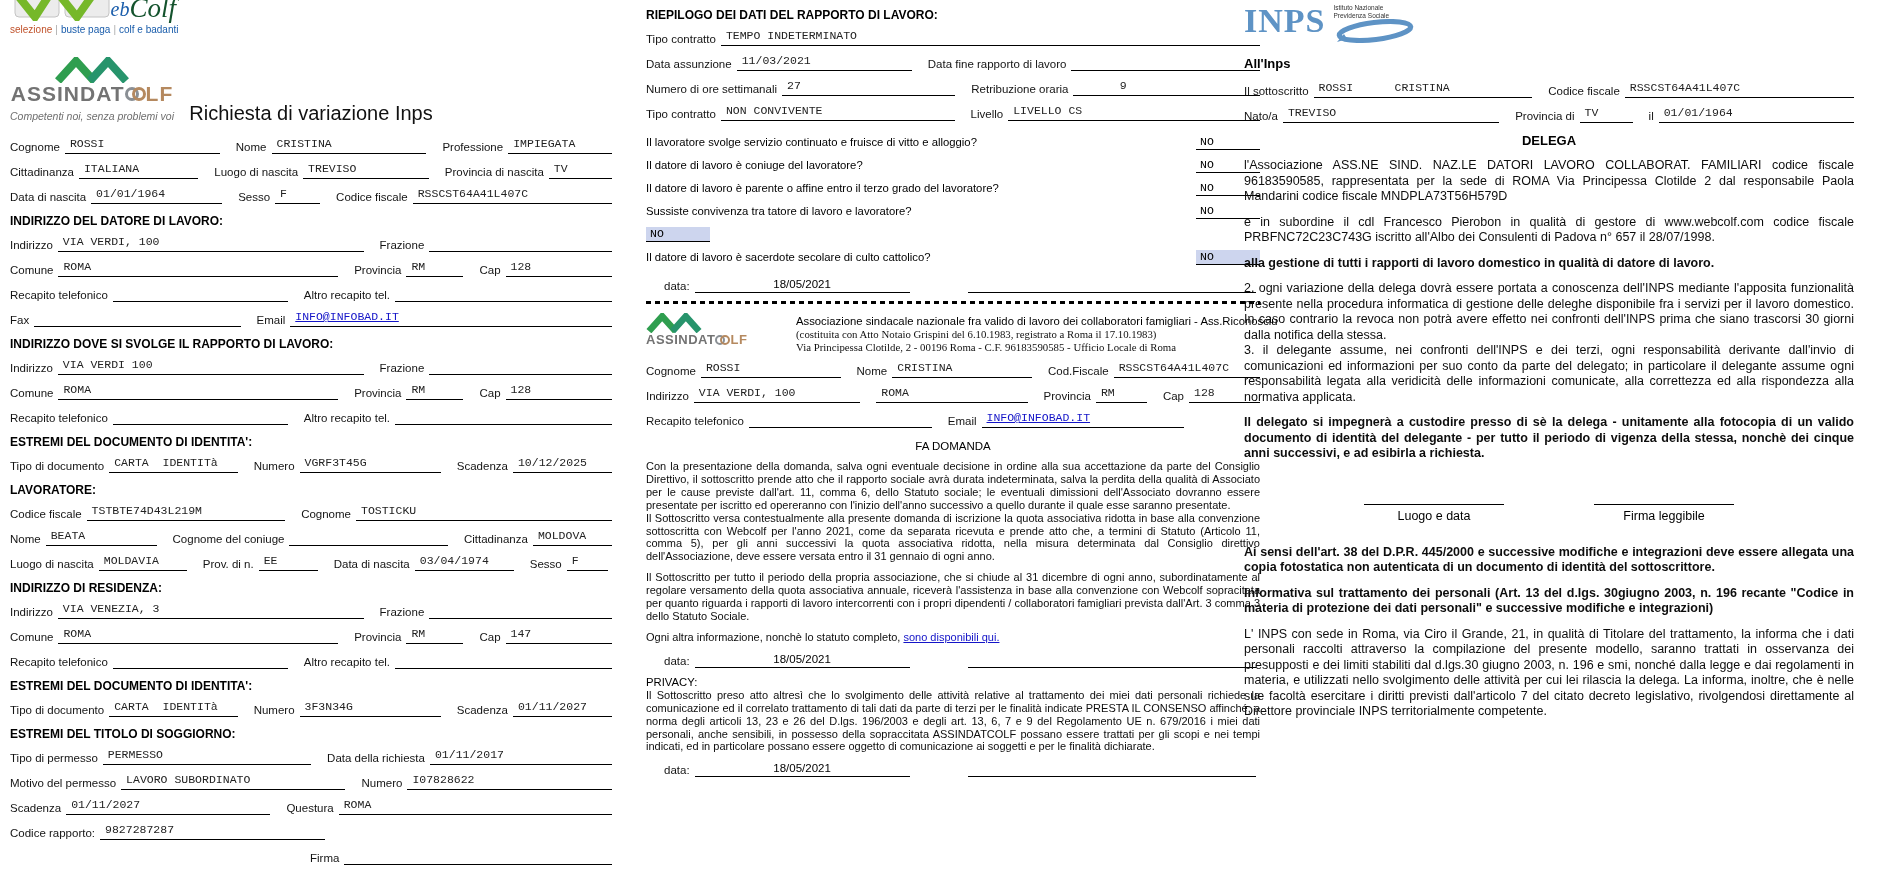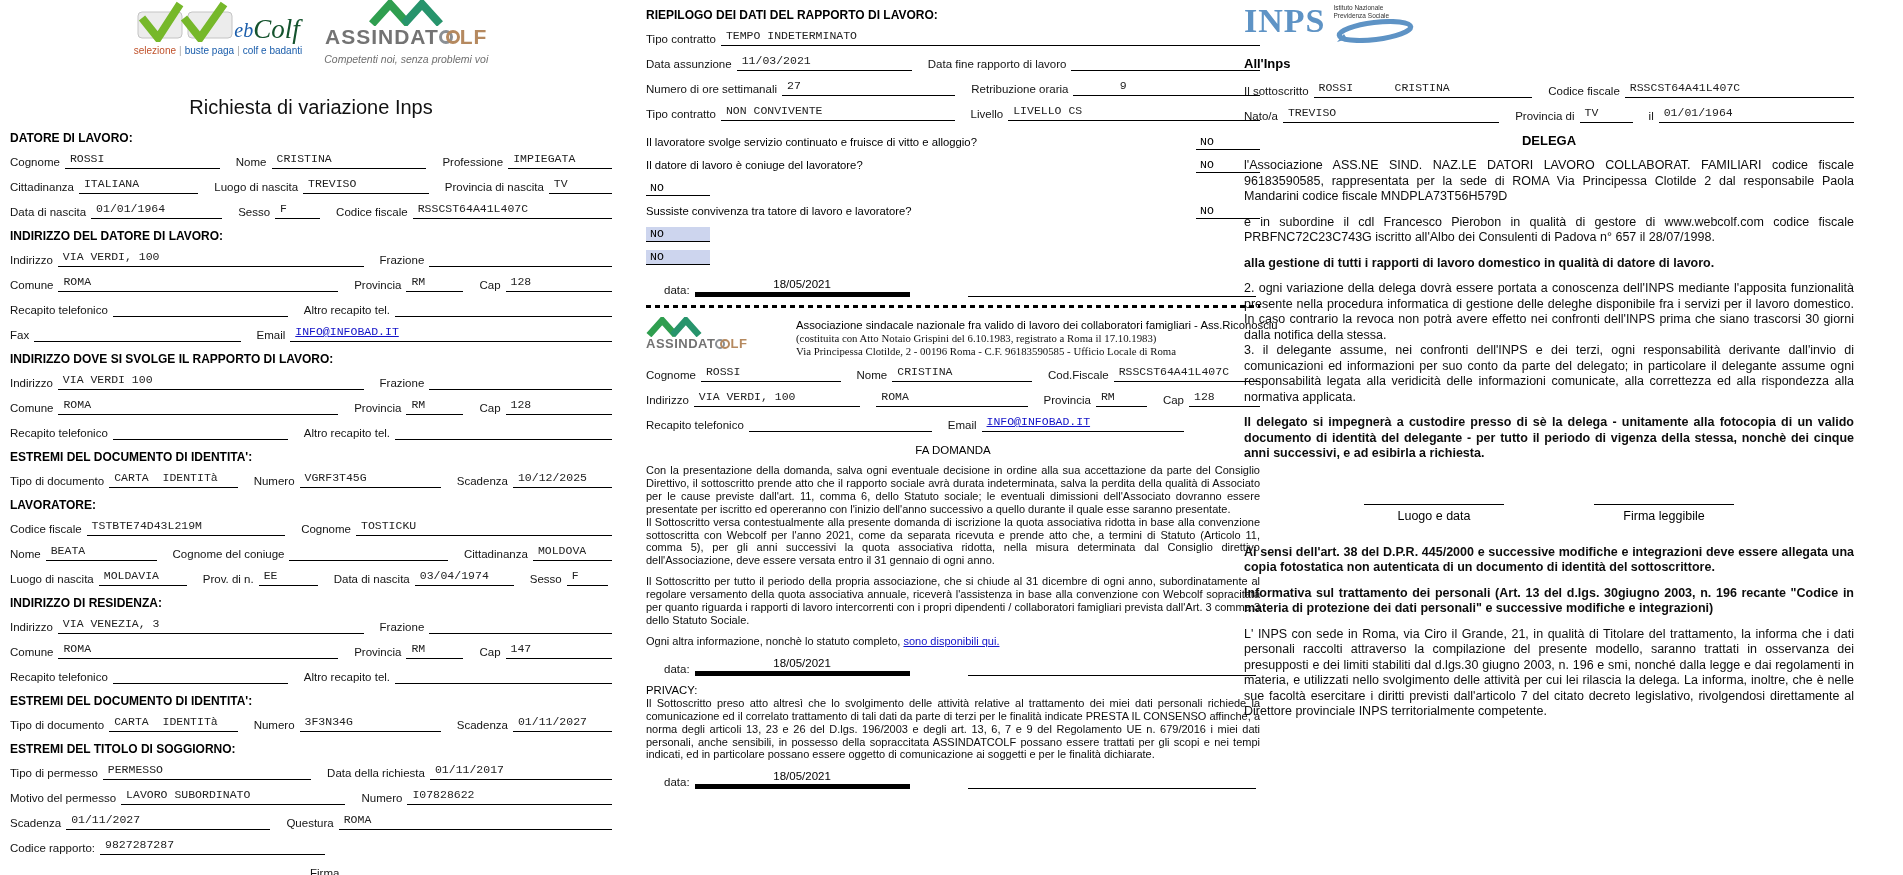"eb" .logos { flex-direction: none -> column; padding-top: none -> 6px }
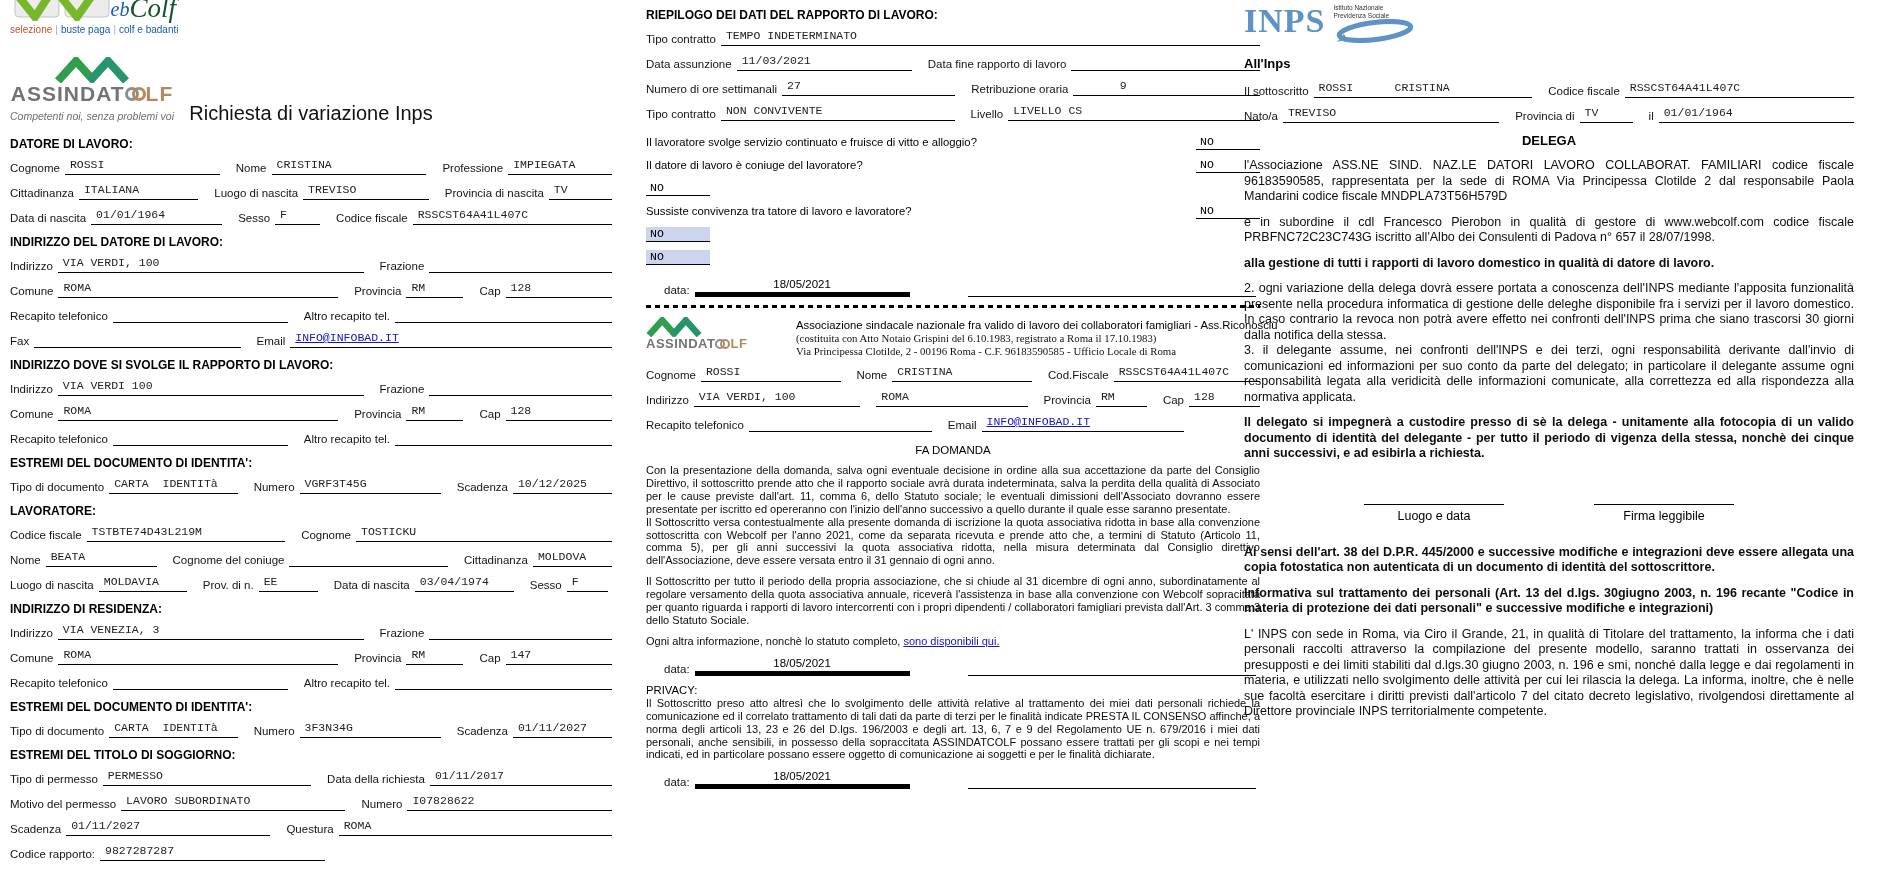"DATORE DI LAVORO:" div.h { html: <div>DATORE DI LAVORO:</div> -> none }
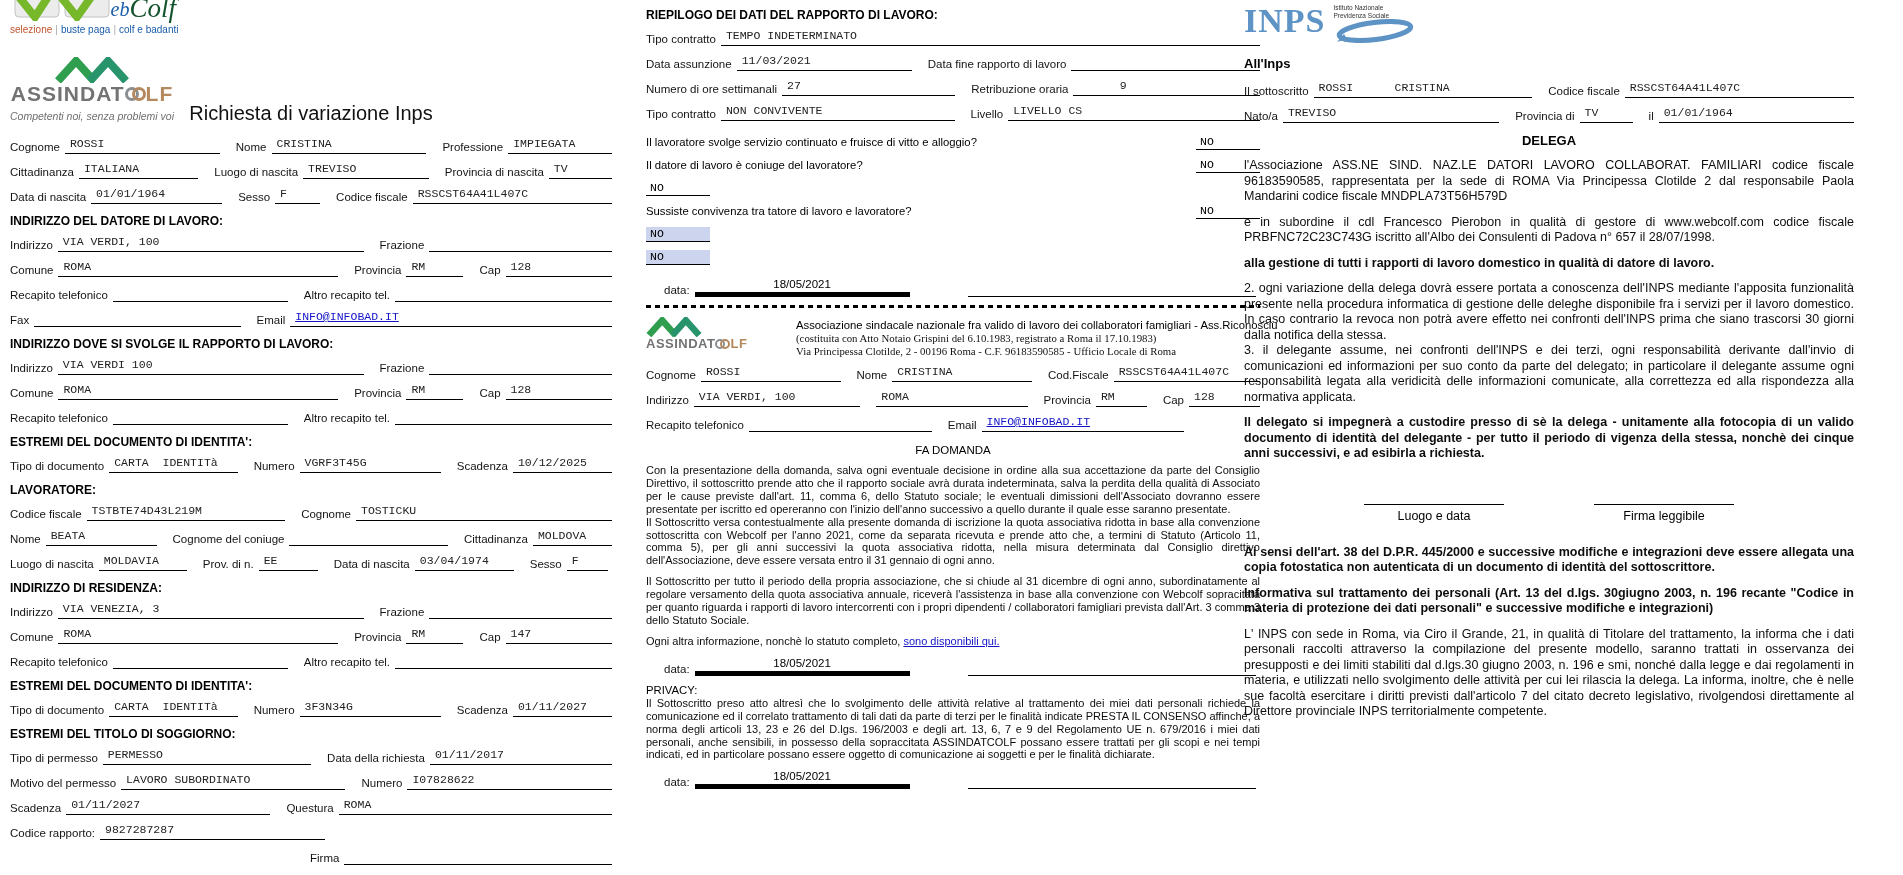"Il datore di lavoro è parente" span.q { html: none -> <span>Il datore di lavoro è parente o affine entro il terzo grado del lavoratore?</span> }
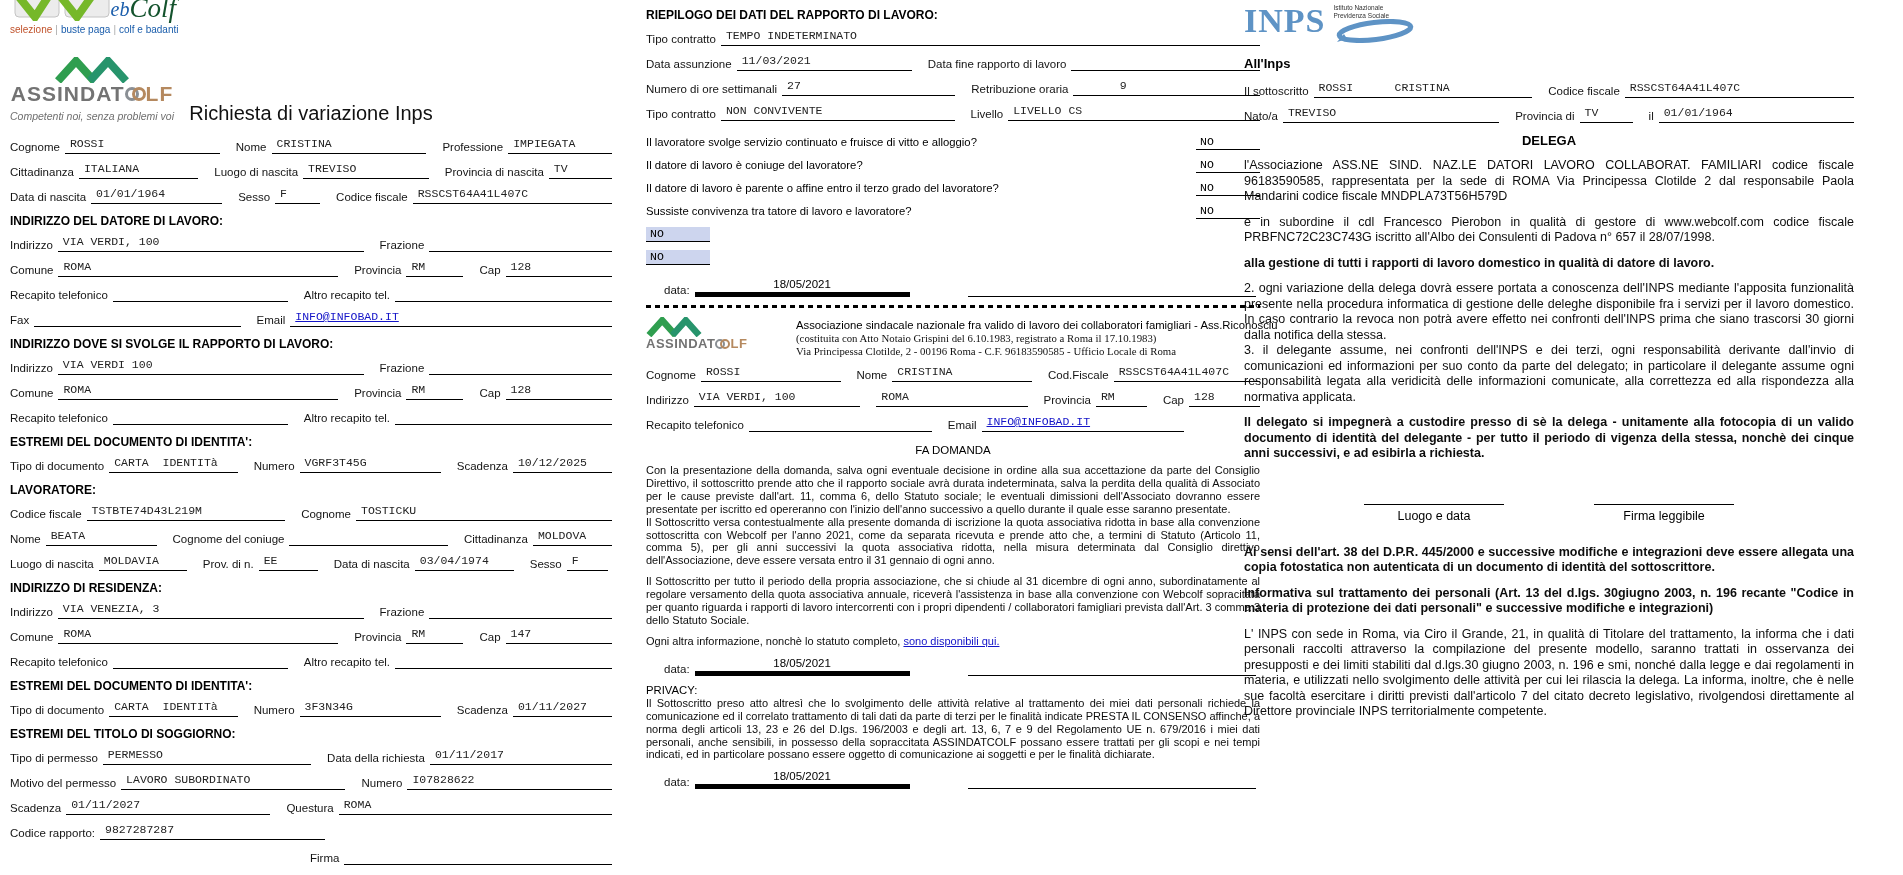"Il datore di lavoro è sacerdote" span.q { html: none -> <span>Il datore di lavoro è sacerdote secolare di culto cattolico?</span> }
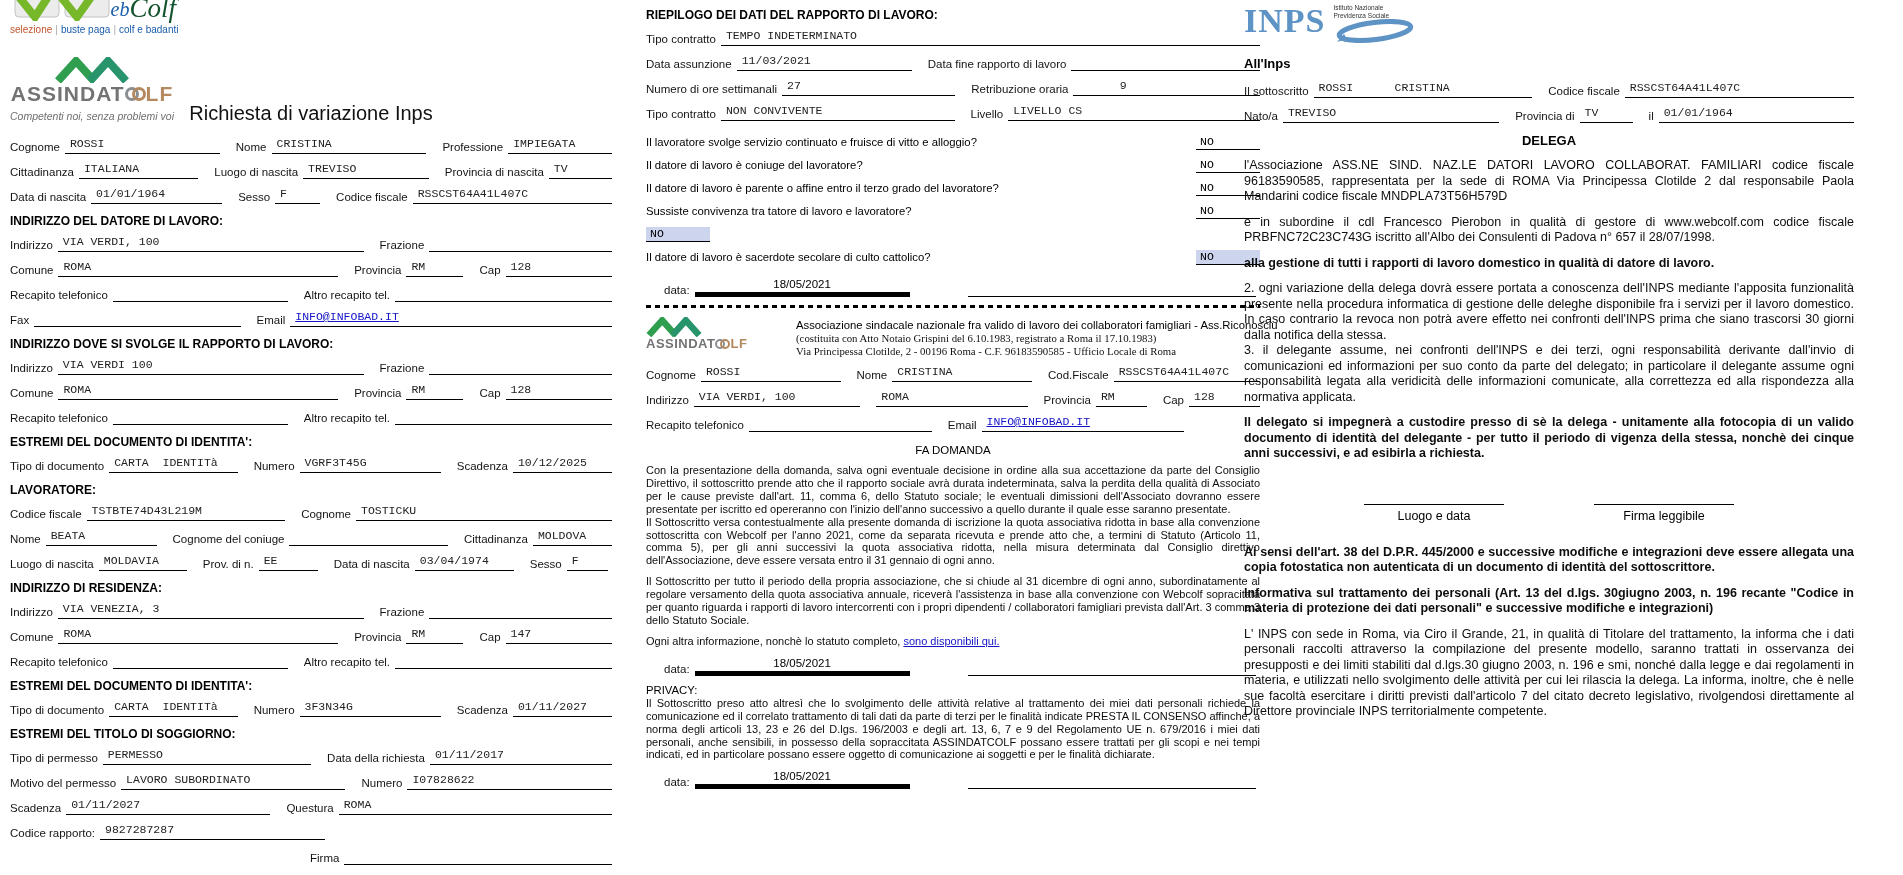"18/05/2021" .data-v { border-bottom: 5px solid #000000 -> 1px solid #000000 }
